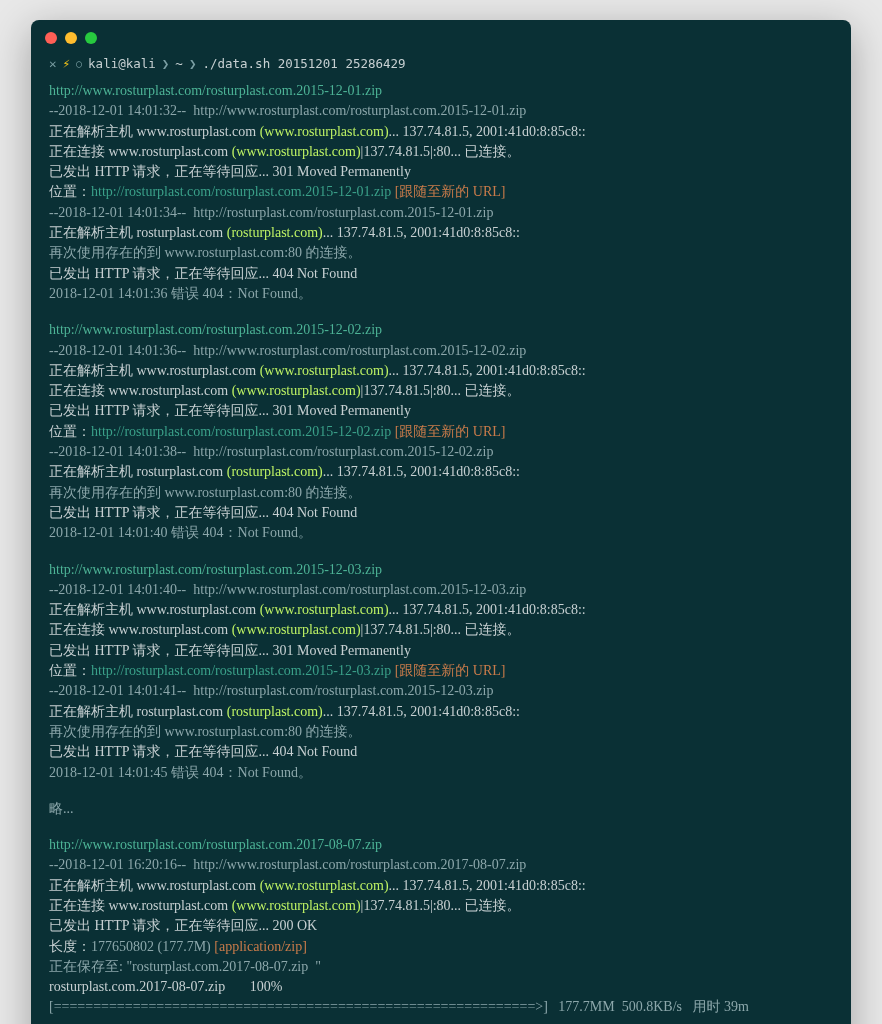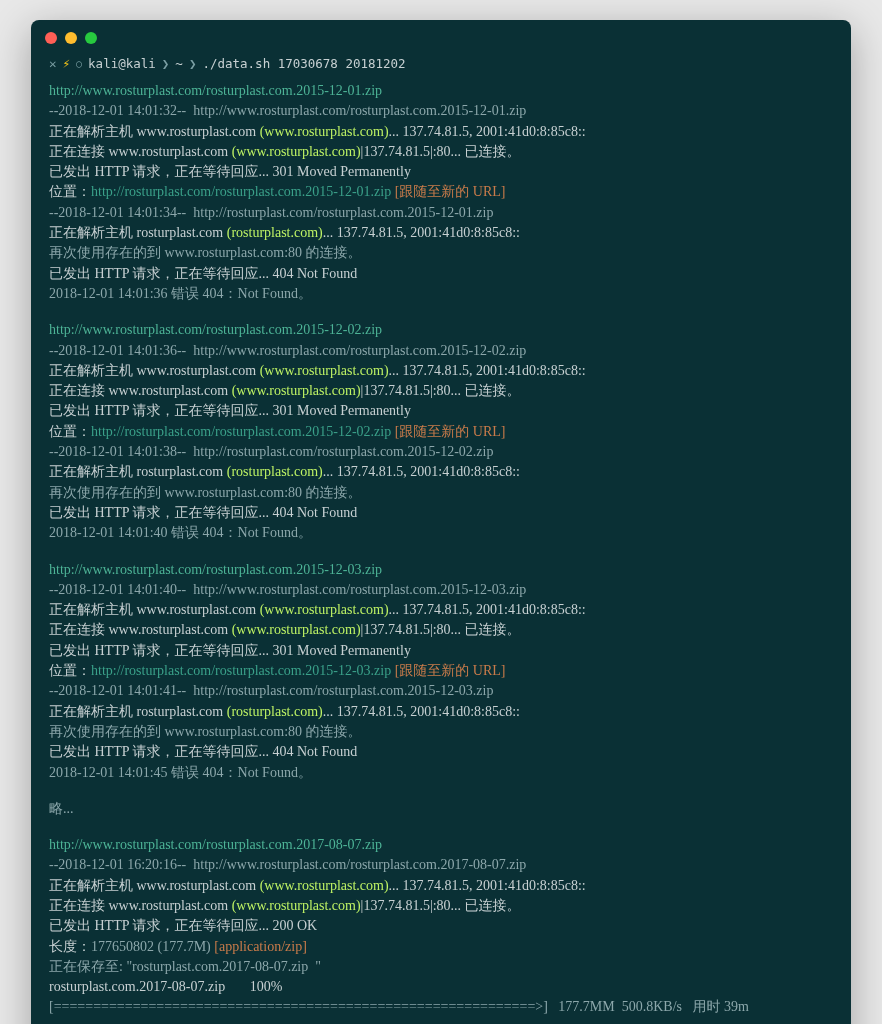"./data.sh 17030678 20181202" span.prompt-cmd { text: 17030678 20181202 -> 20151201 25286429 }
